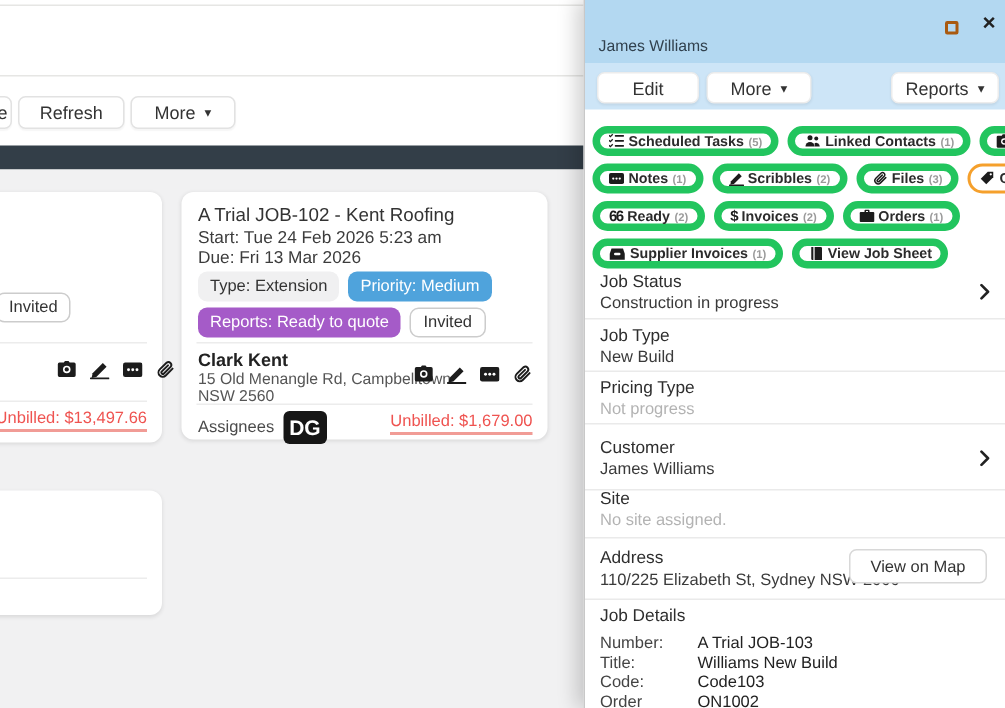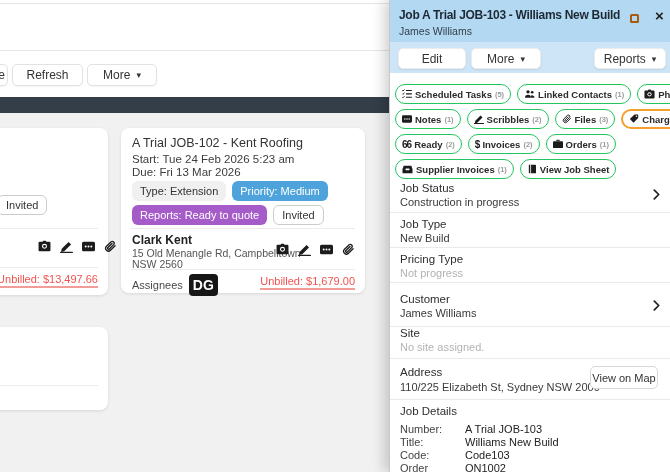"Job A Trial JOB-103 -" div.p-title { html: <div>Job A Trial JOB-103 - Williams New Build</div> -> none }
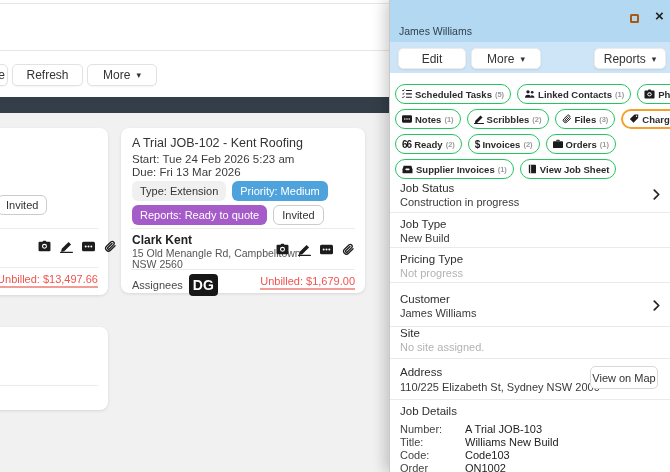"Scheduled Tasks" .tab { border: 1px solid #22c55e -> 5px solid #22c55e }
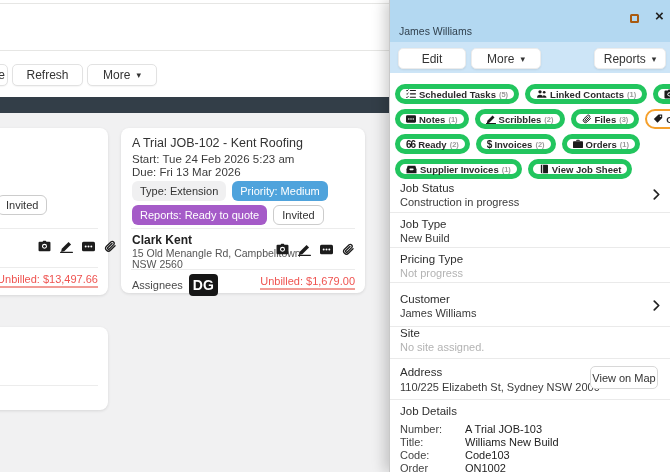"View on Map" .mapbtn { width: 68px -> 92px }
